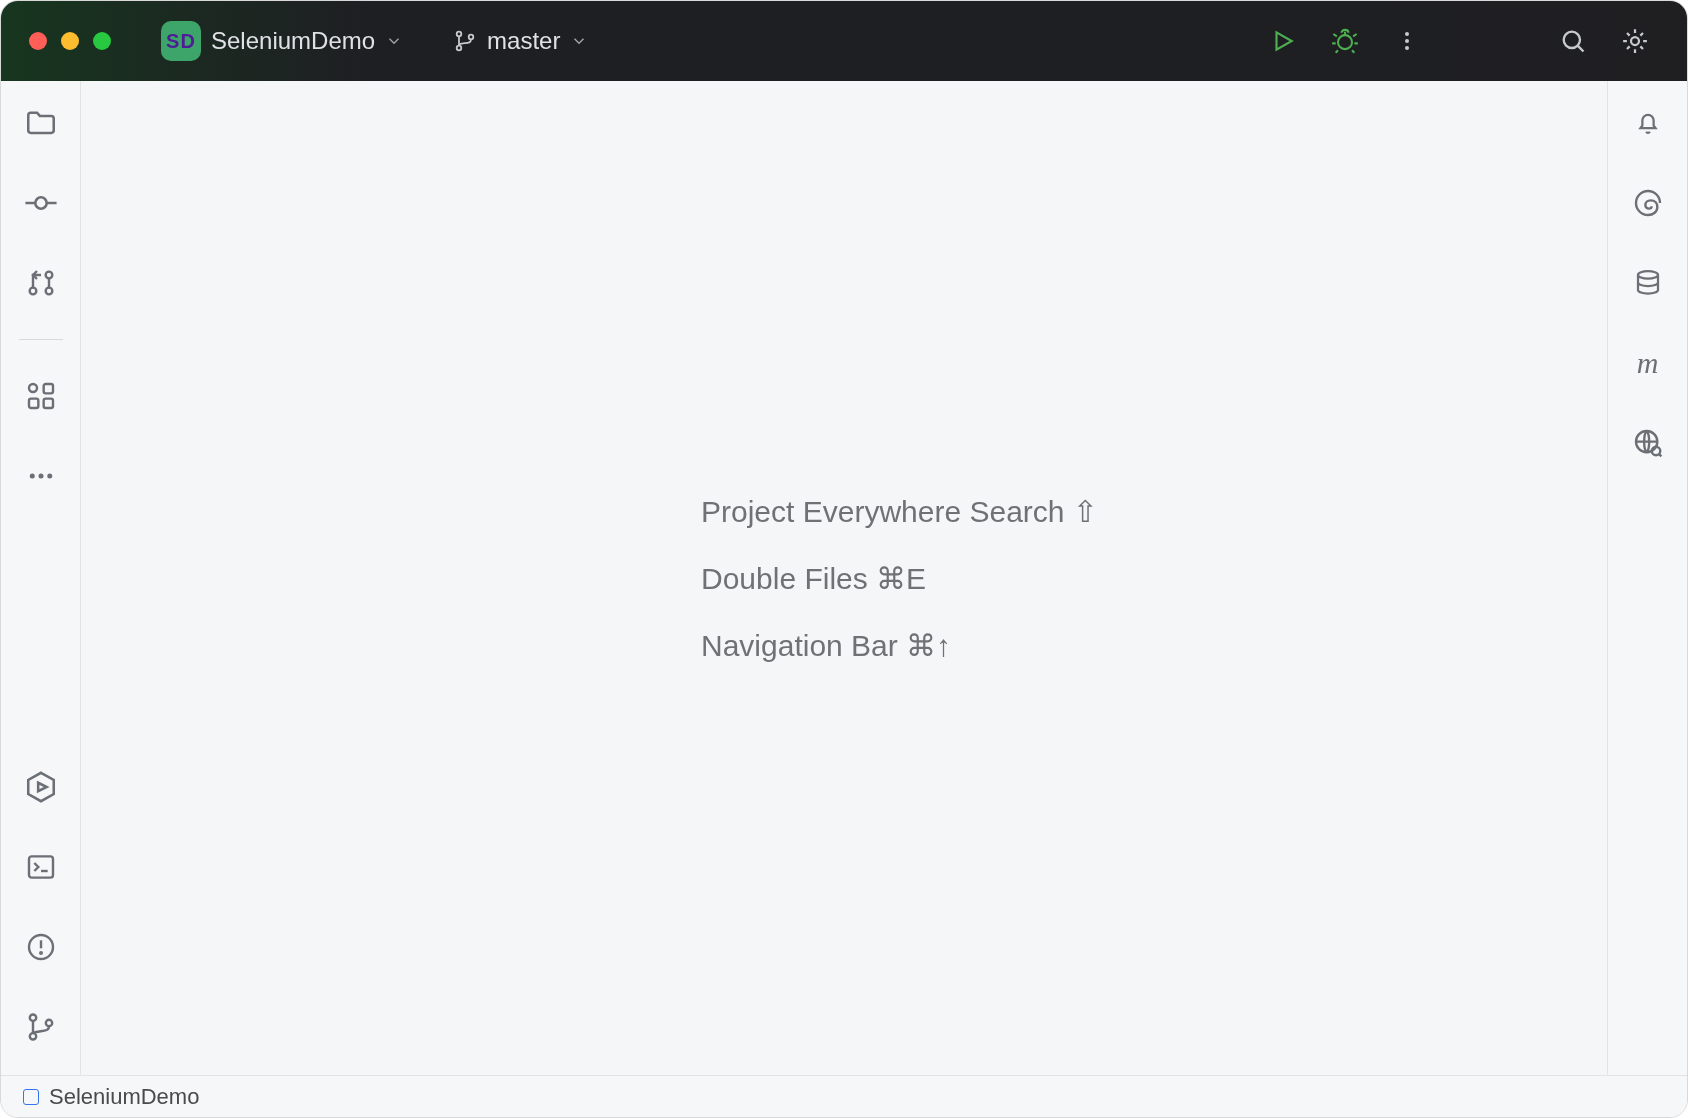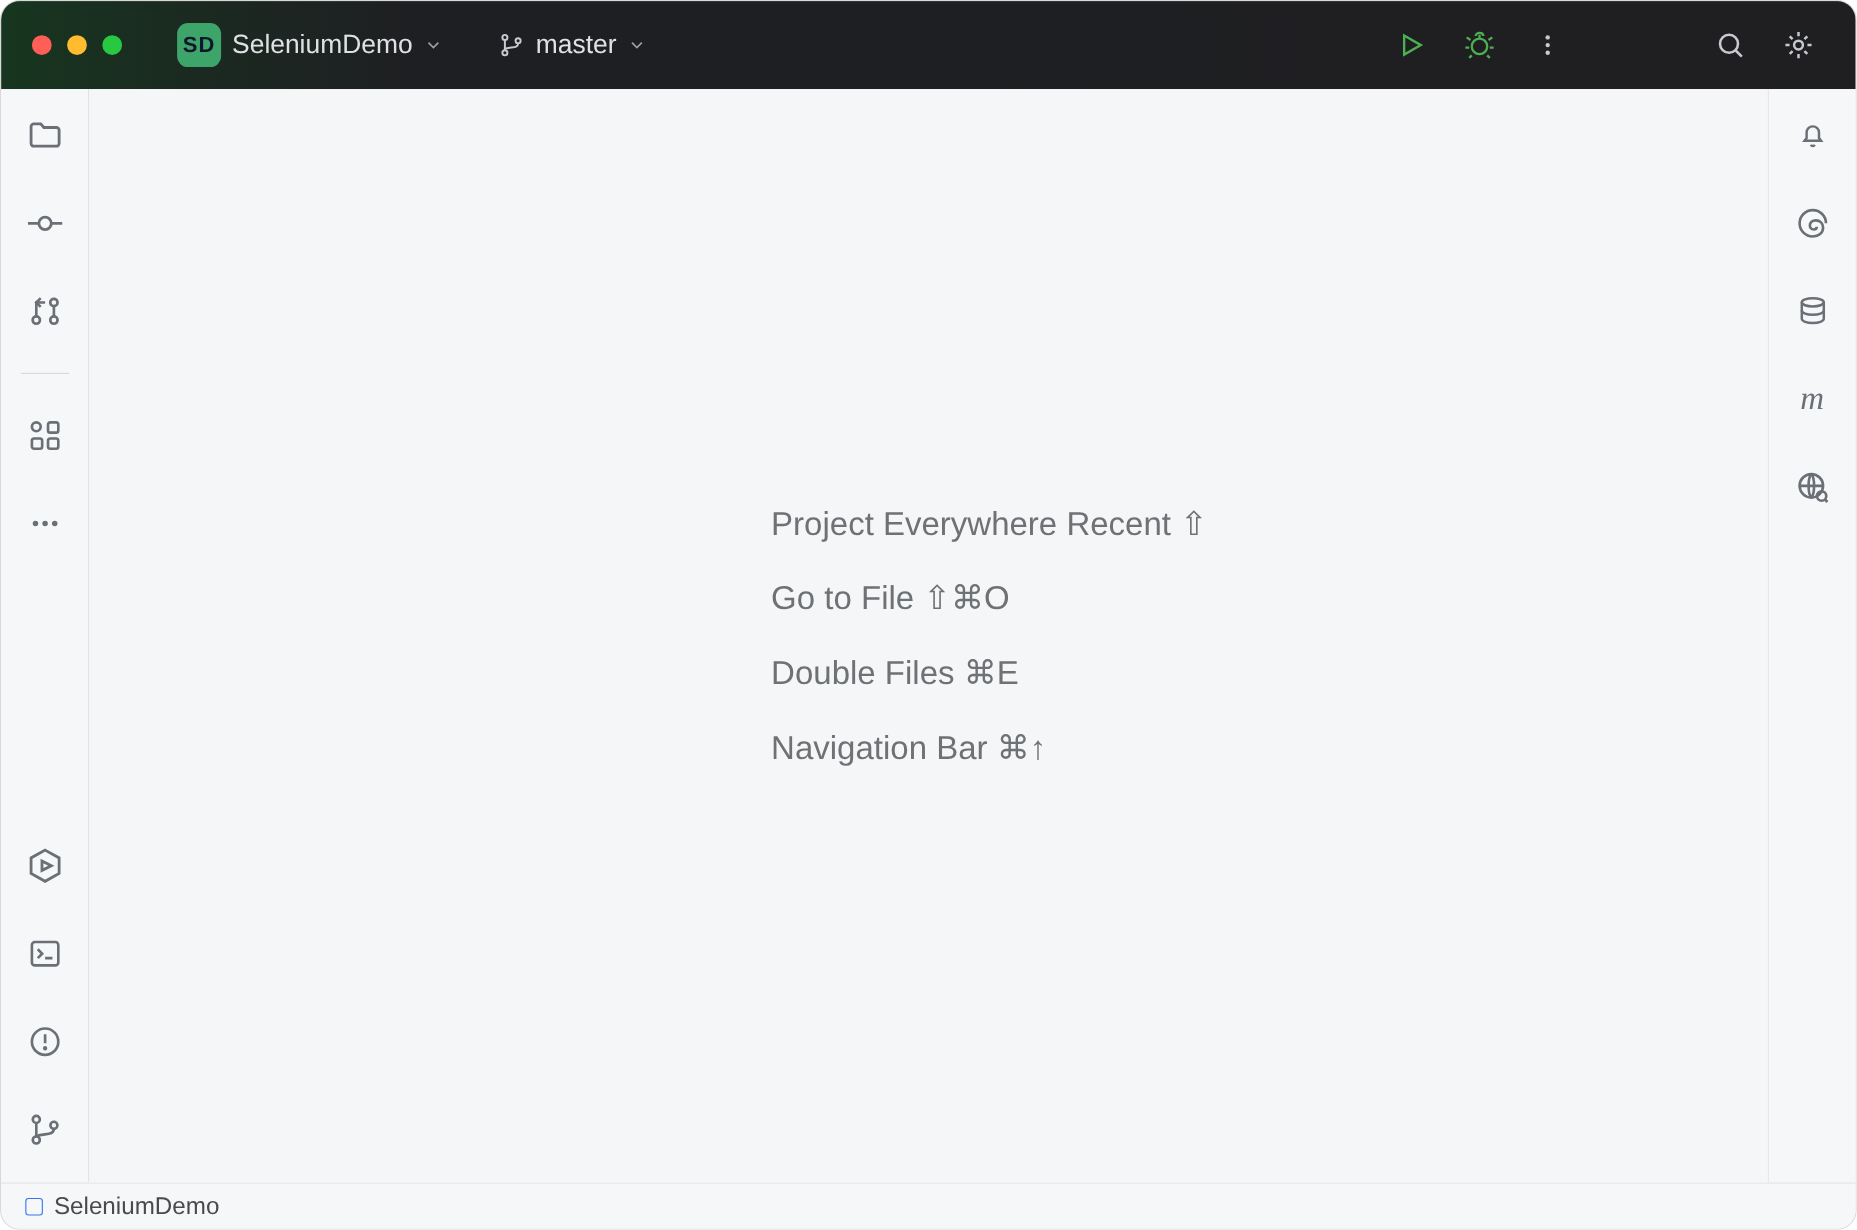"SD" .proj-badge { color: #0f172a -> #4c1d95 }
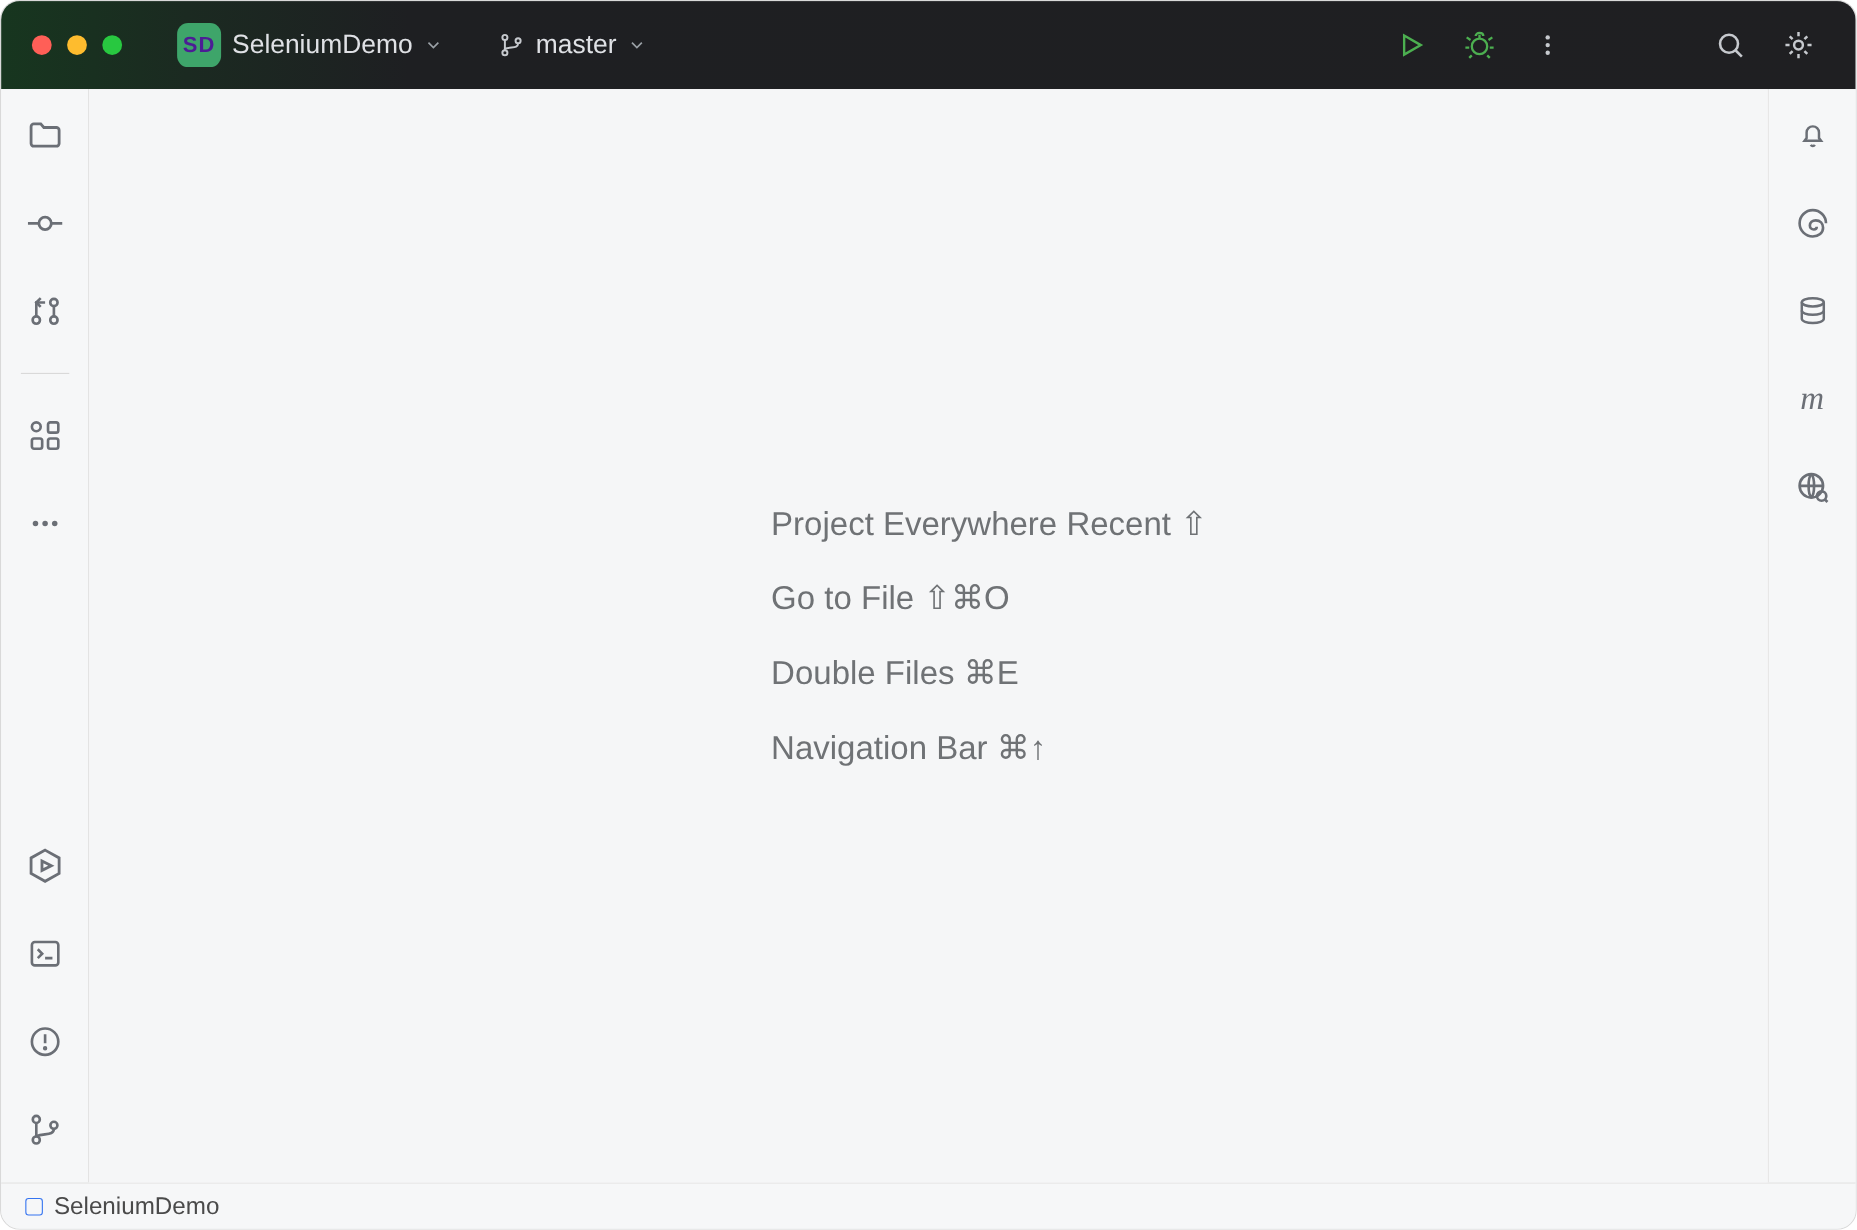"Recent ⇧" span { text: Recent -> Search }
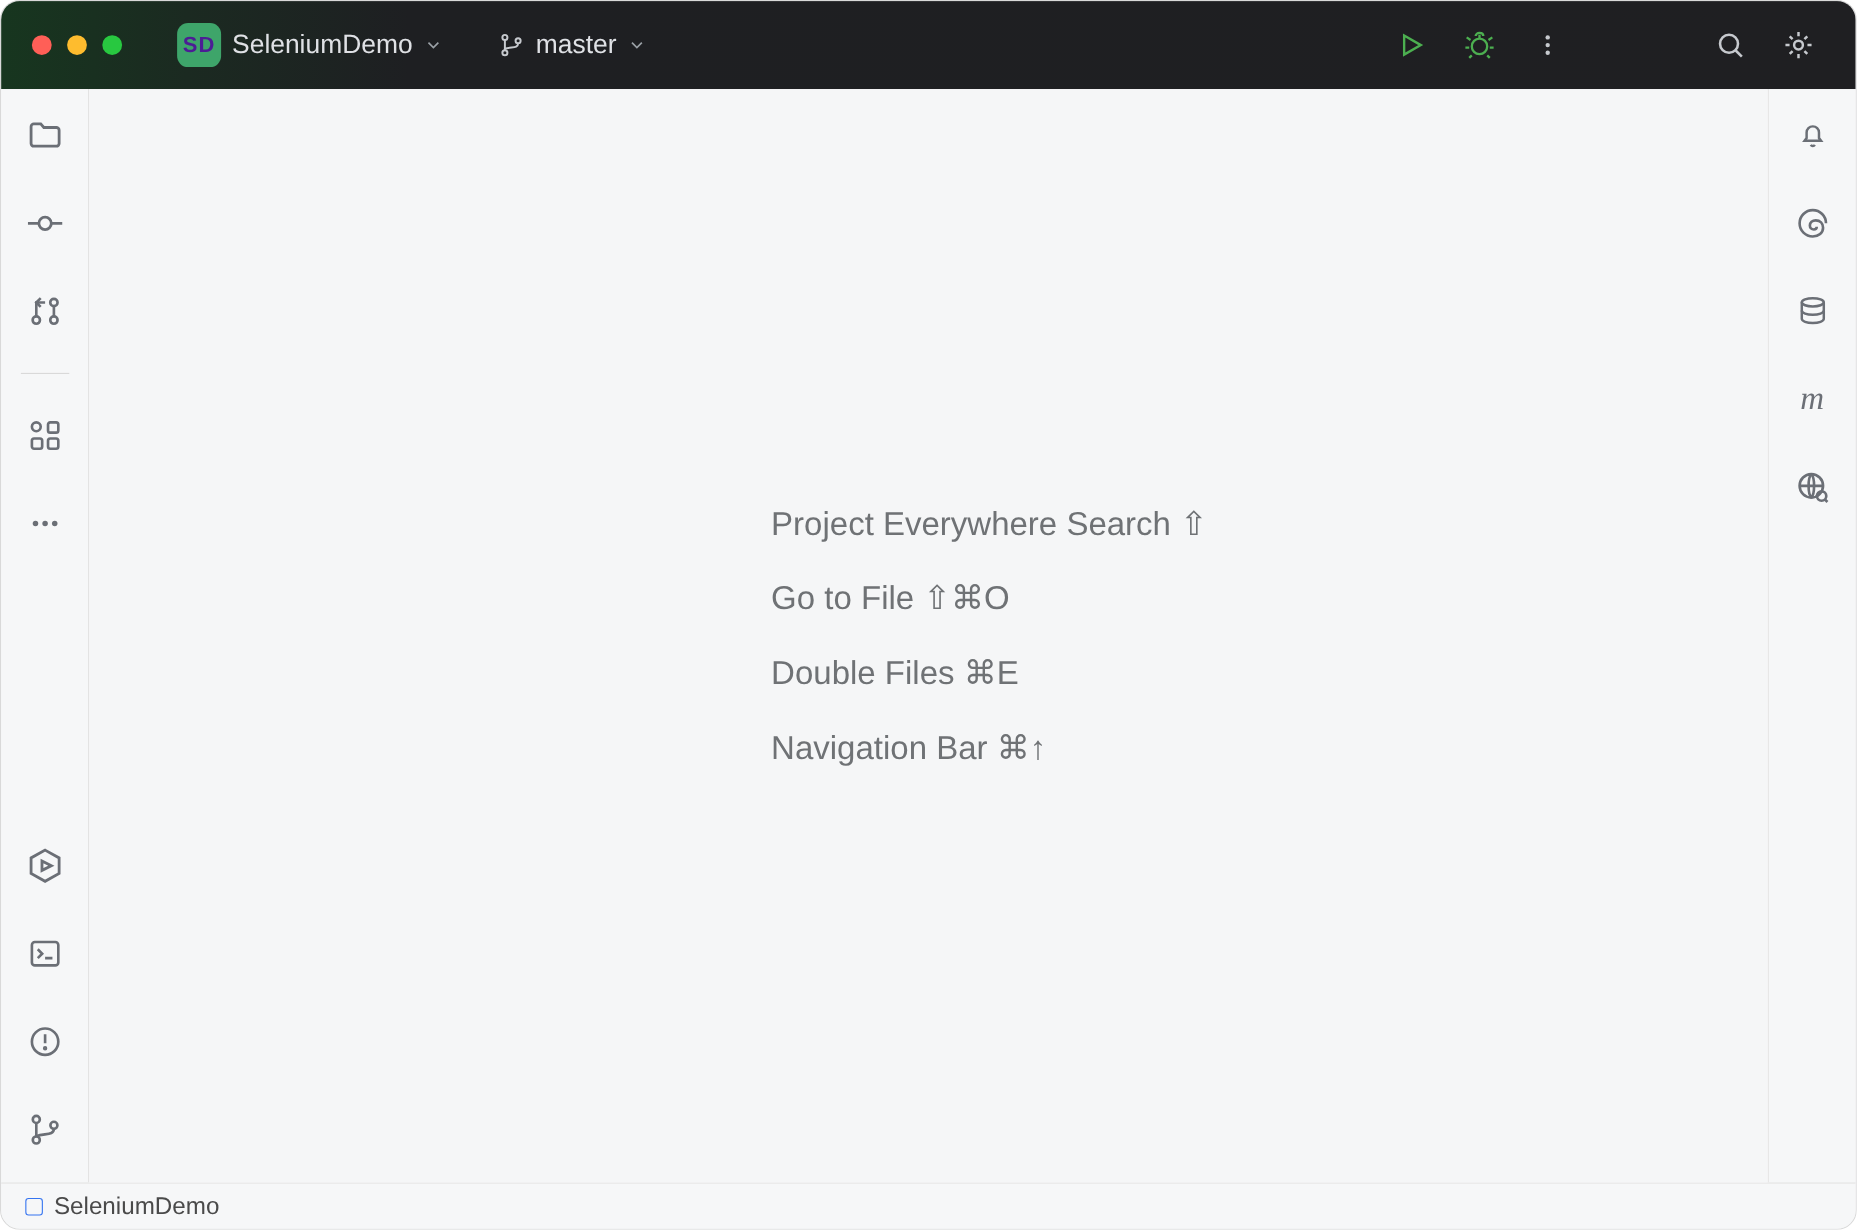"Go to File ⇧⌘O" div.hint-line { html: <div> <span>Go to File </span> <span>⇧⌘O</span> </div> -> none }
